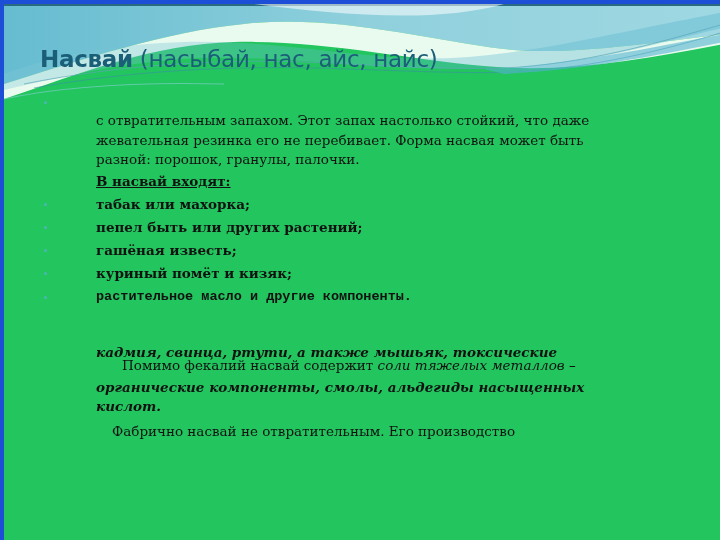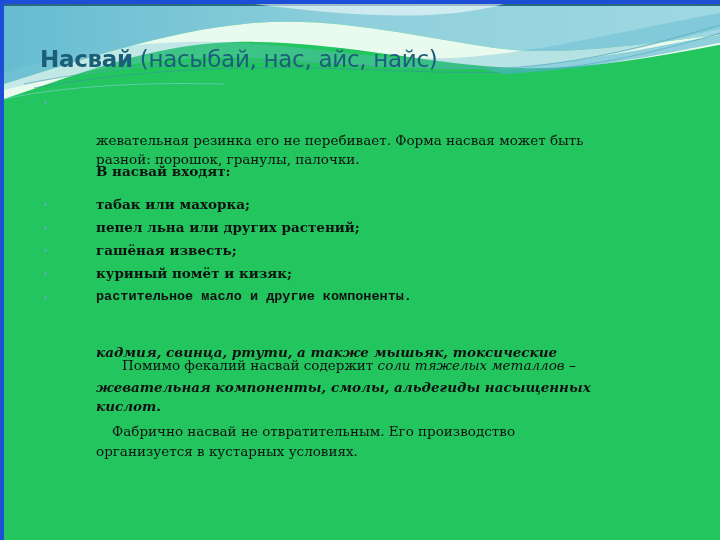"с отвратительным запахом. Этот запах" div.line { html: none -> <div>с отвратительным запахом. Этот запах настолько стойкий, что даже</div> }
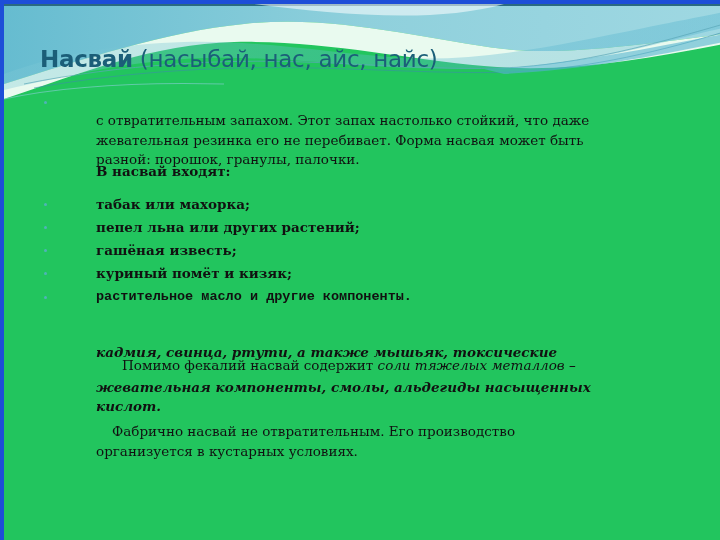"В насвай входят:" div.line { text-decoration: none -> underline; top: 157px -> 167px }
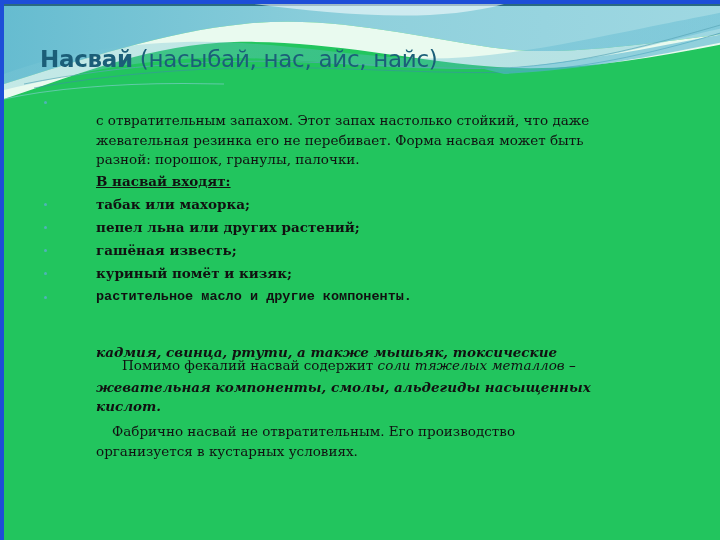"пепел льна или других растений;" div.line { text: льна -> быть }
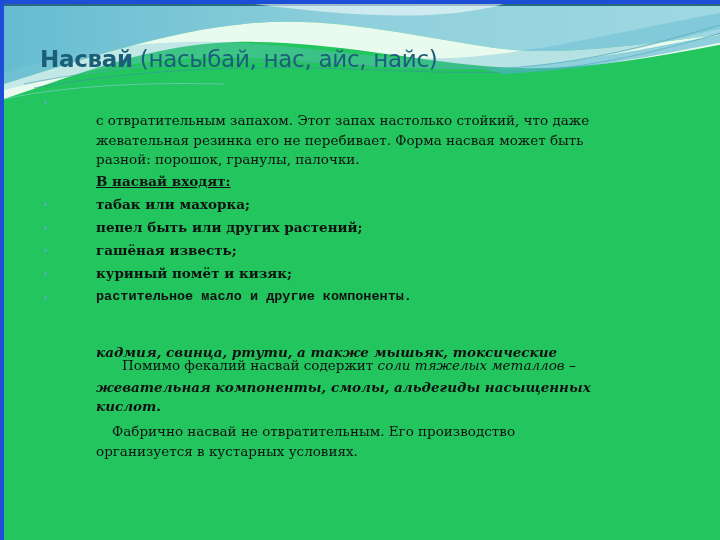"жевательная компоненты, смолы, альдегиды" div.line { text: жевательная -> органические }
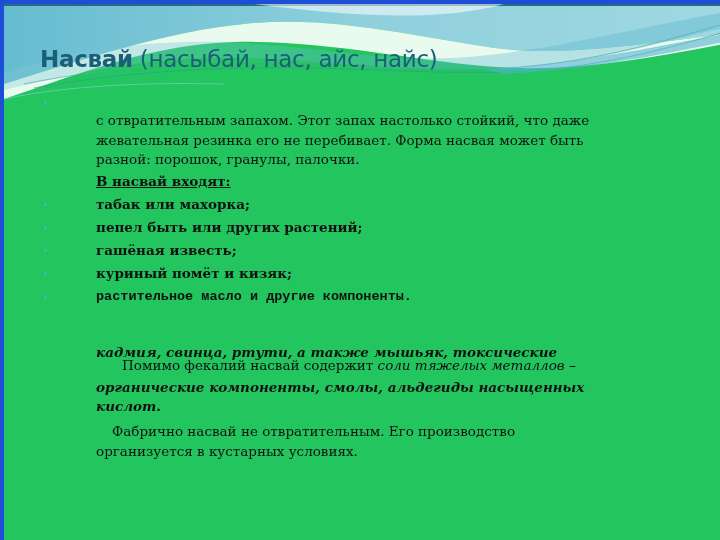"организуется в кустарных условиях." div.line { html: <div>организуется в кустарных условиях.</div> -> none }
